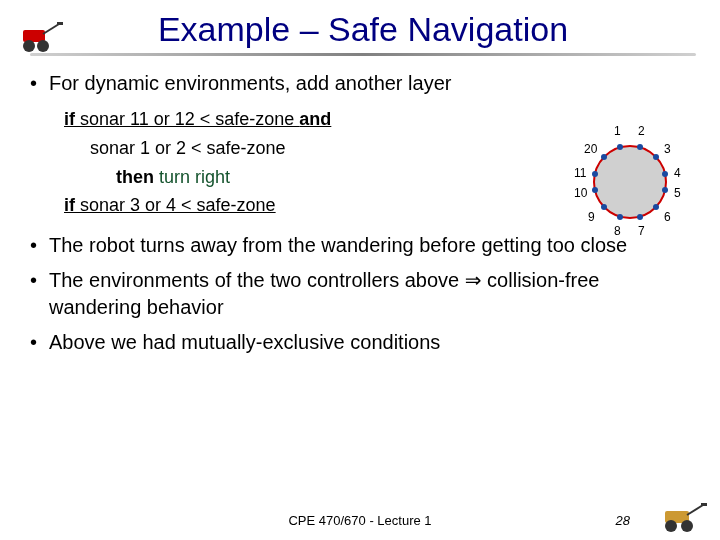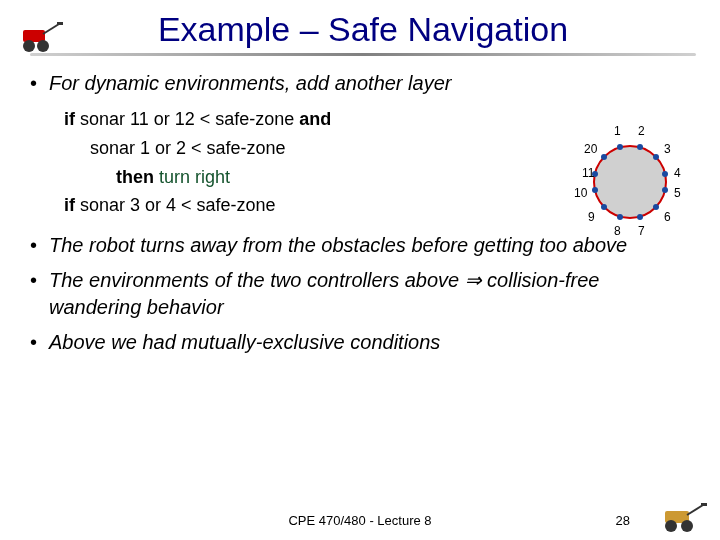"For dynamic environments, add another" .bullet-text { font-style: italic -> none }
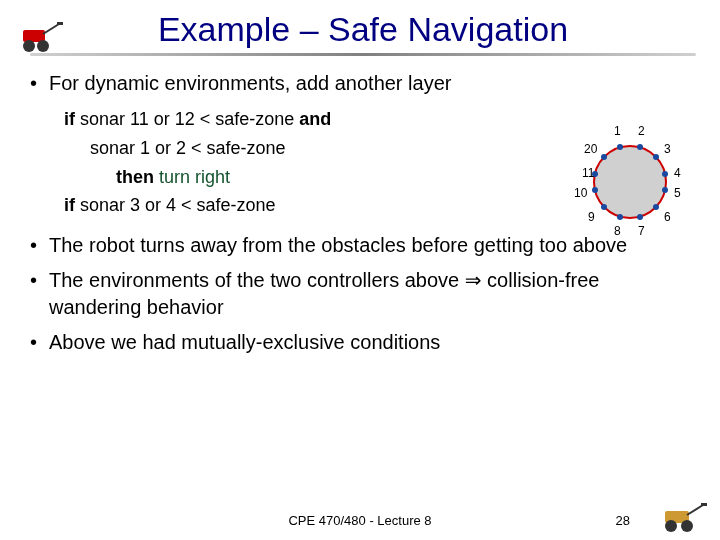"if sonar 11 or 12" .ind1 { text-decoration: none -> underline }
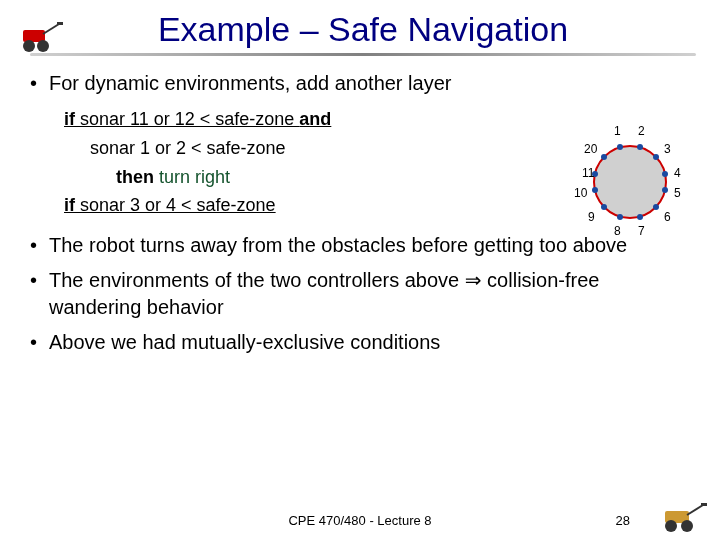"11" div.sensor-label { left: 12px -> 4px }
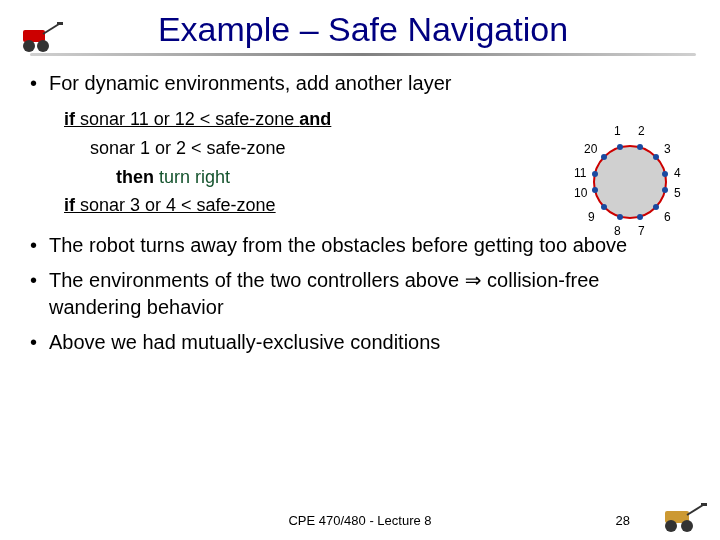"The robot turns away from" div.bullet-text { text: obstacles before getting too above -> wandering before getting too close }
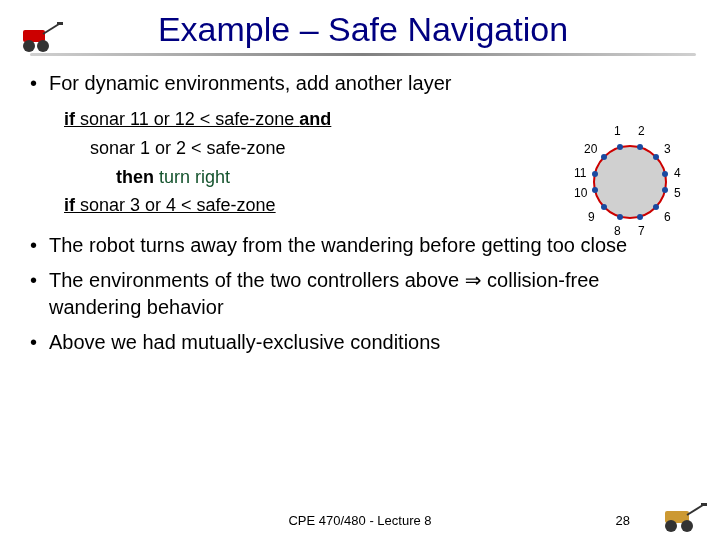"CPE 470/480 - Lecture 8" div.footer { text: 470/480 - Lecture 8 -> 470/670 - Lecture 1 }
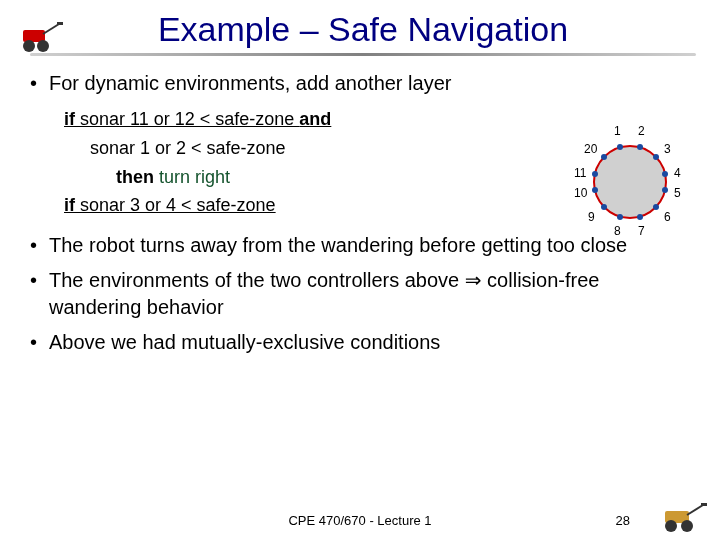"28" .page-num { font-style: none -> italic }
